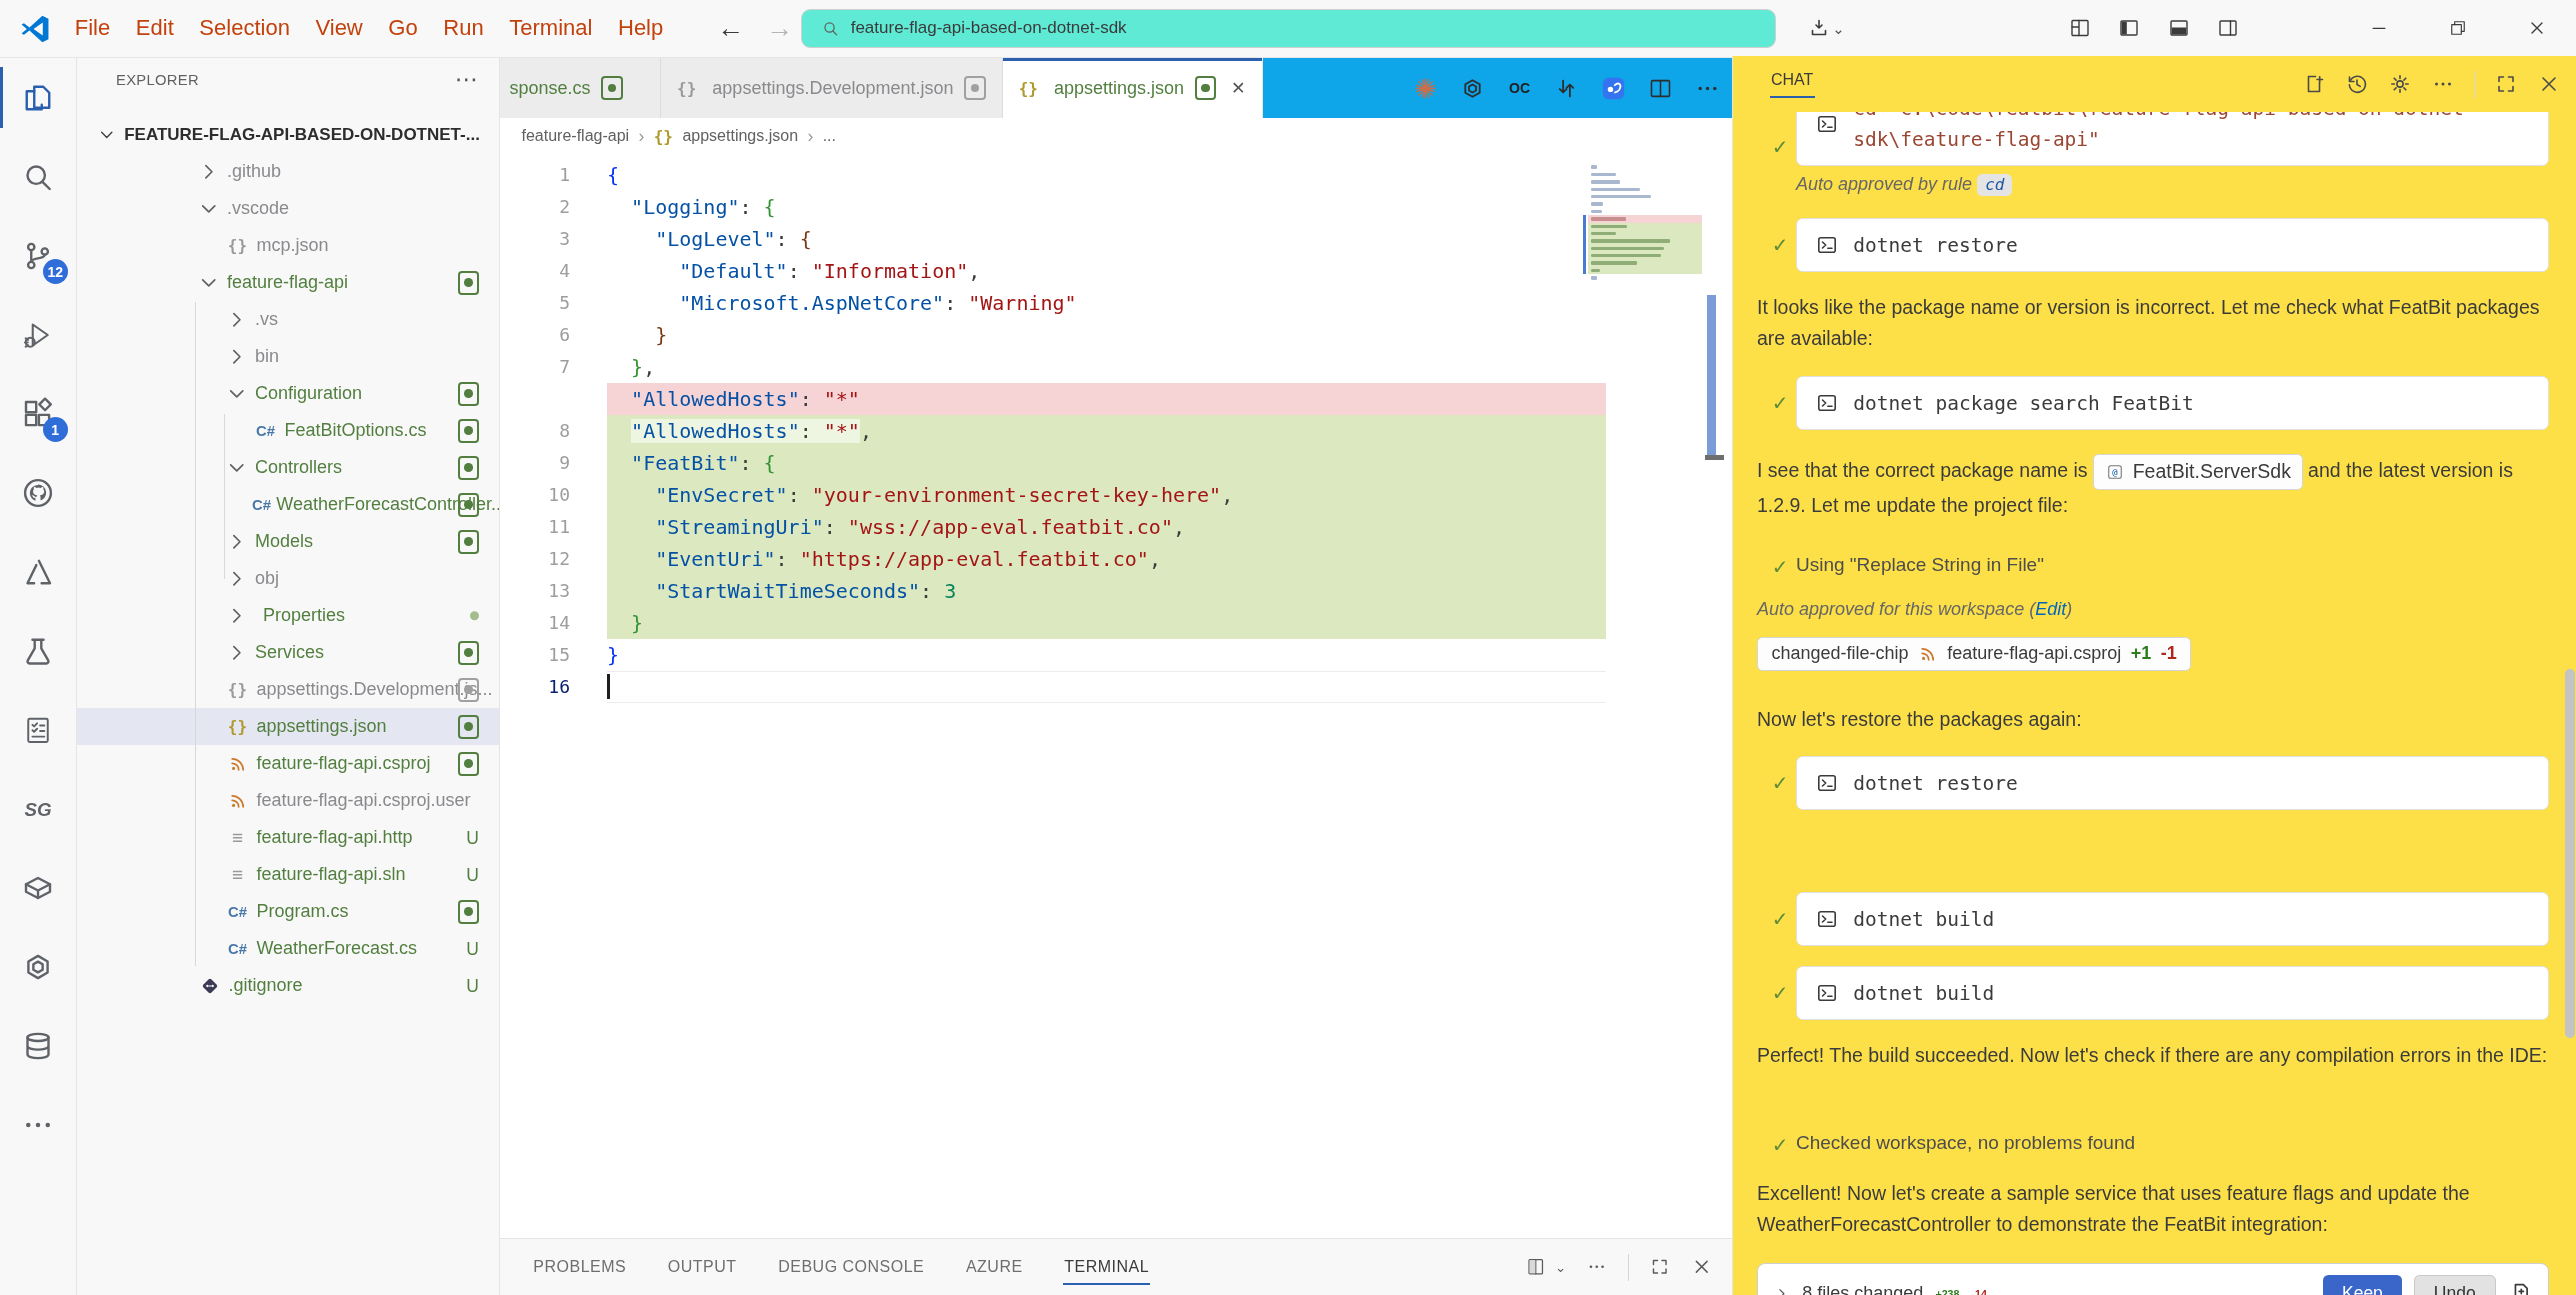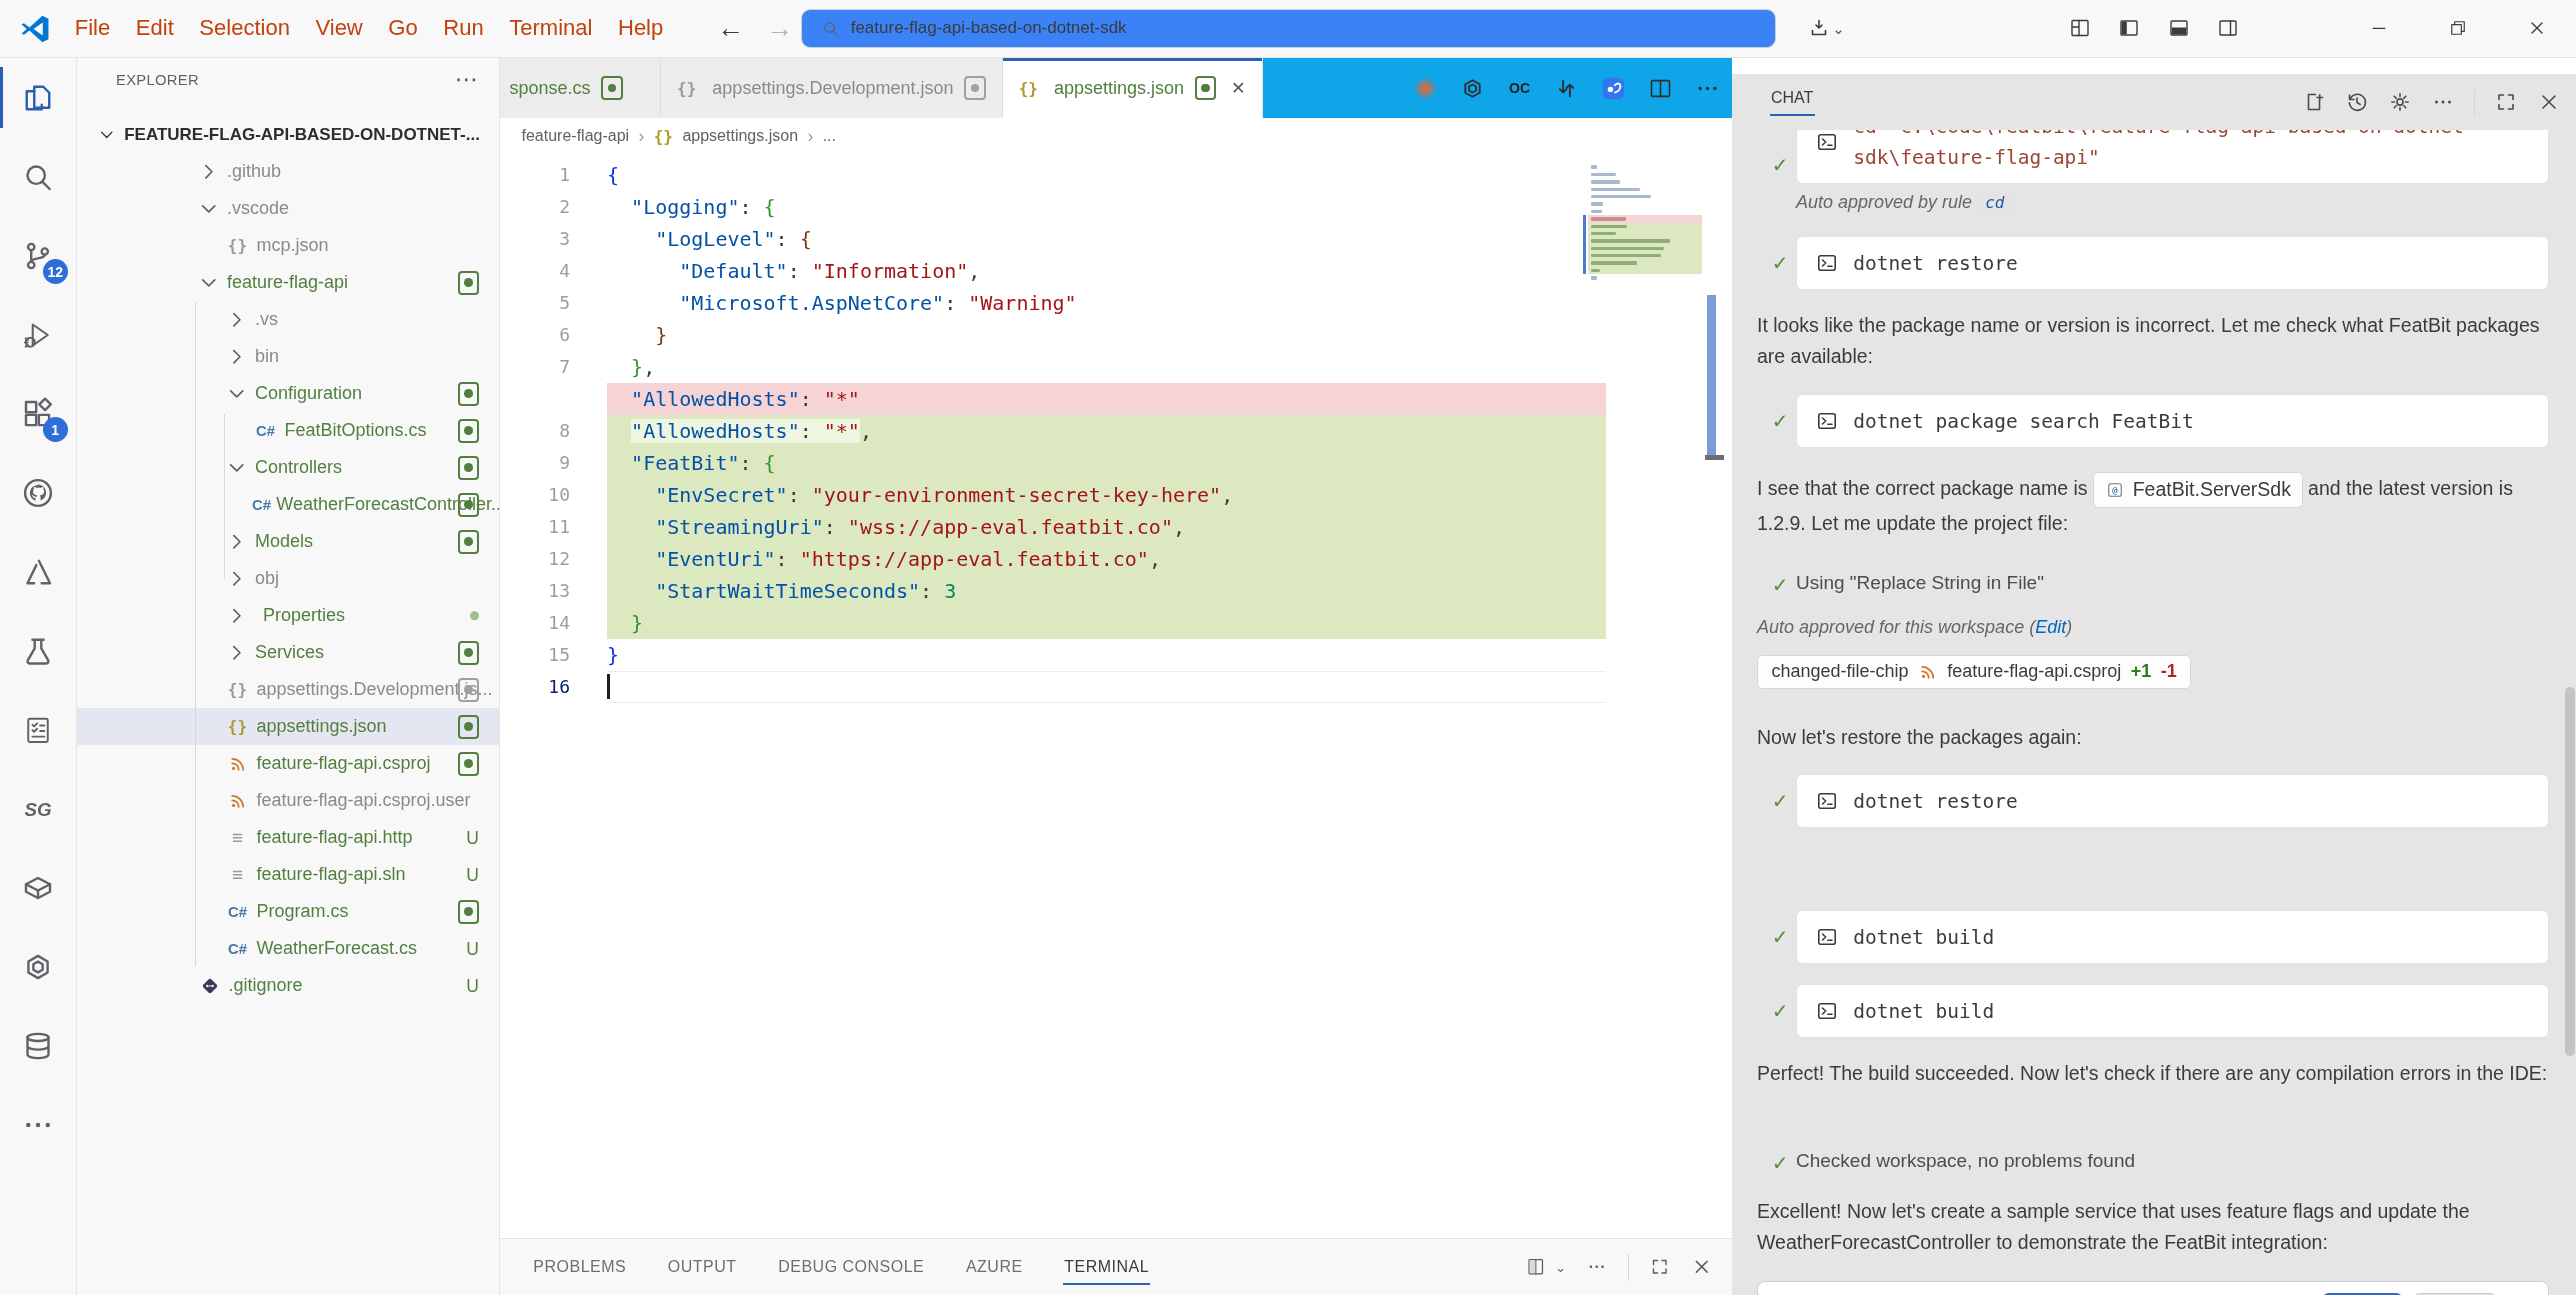"feature-flag-api-based-on-dotnet-sdk" .searchbox { background: #3b82f6 -> #5eead4 }
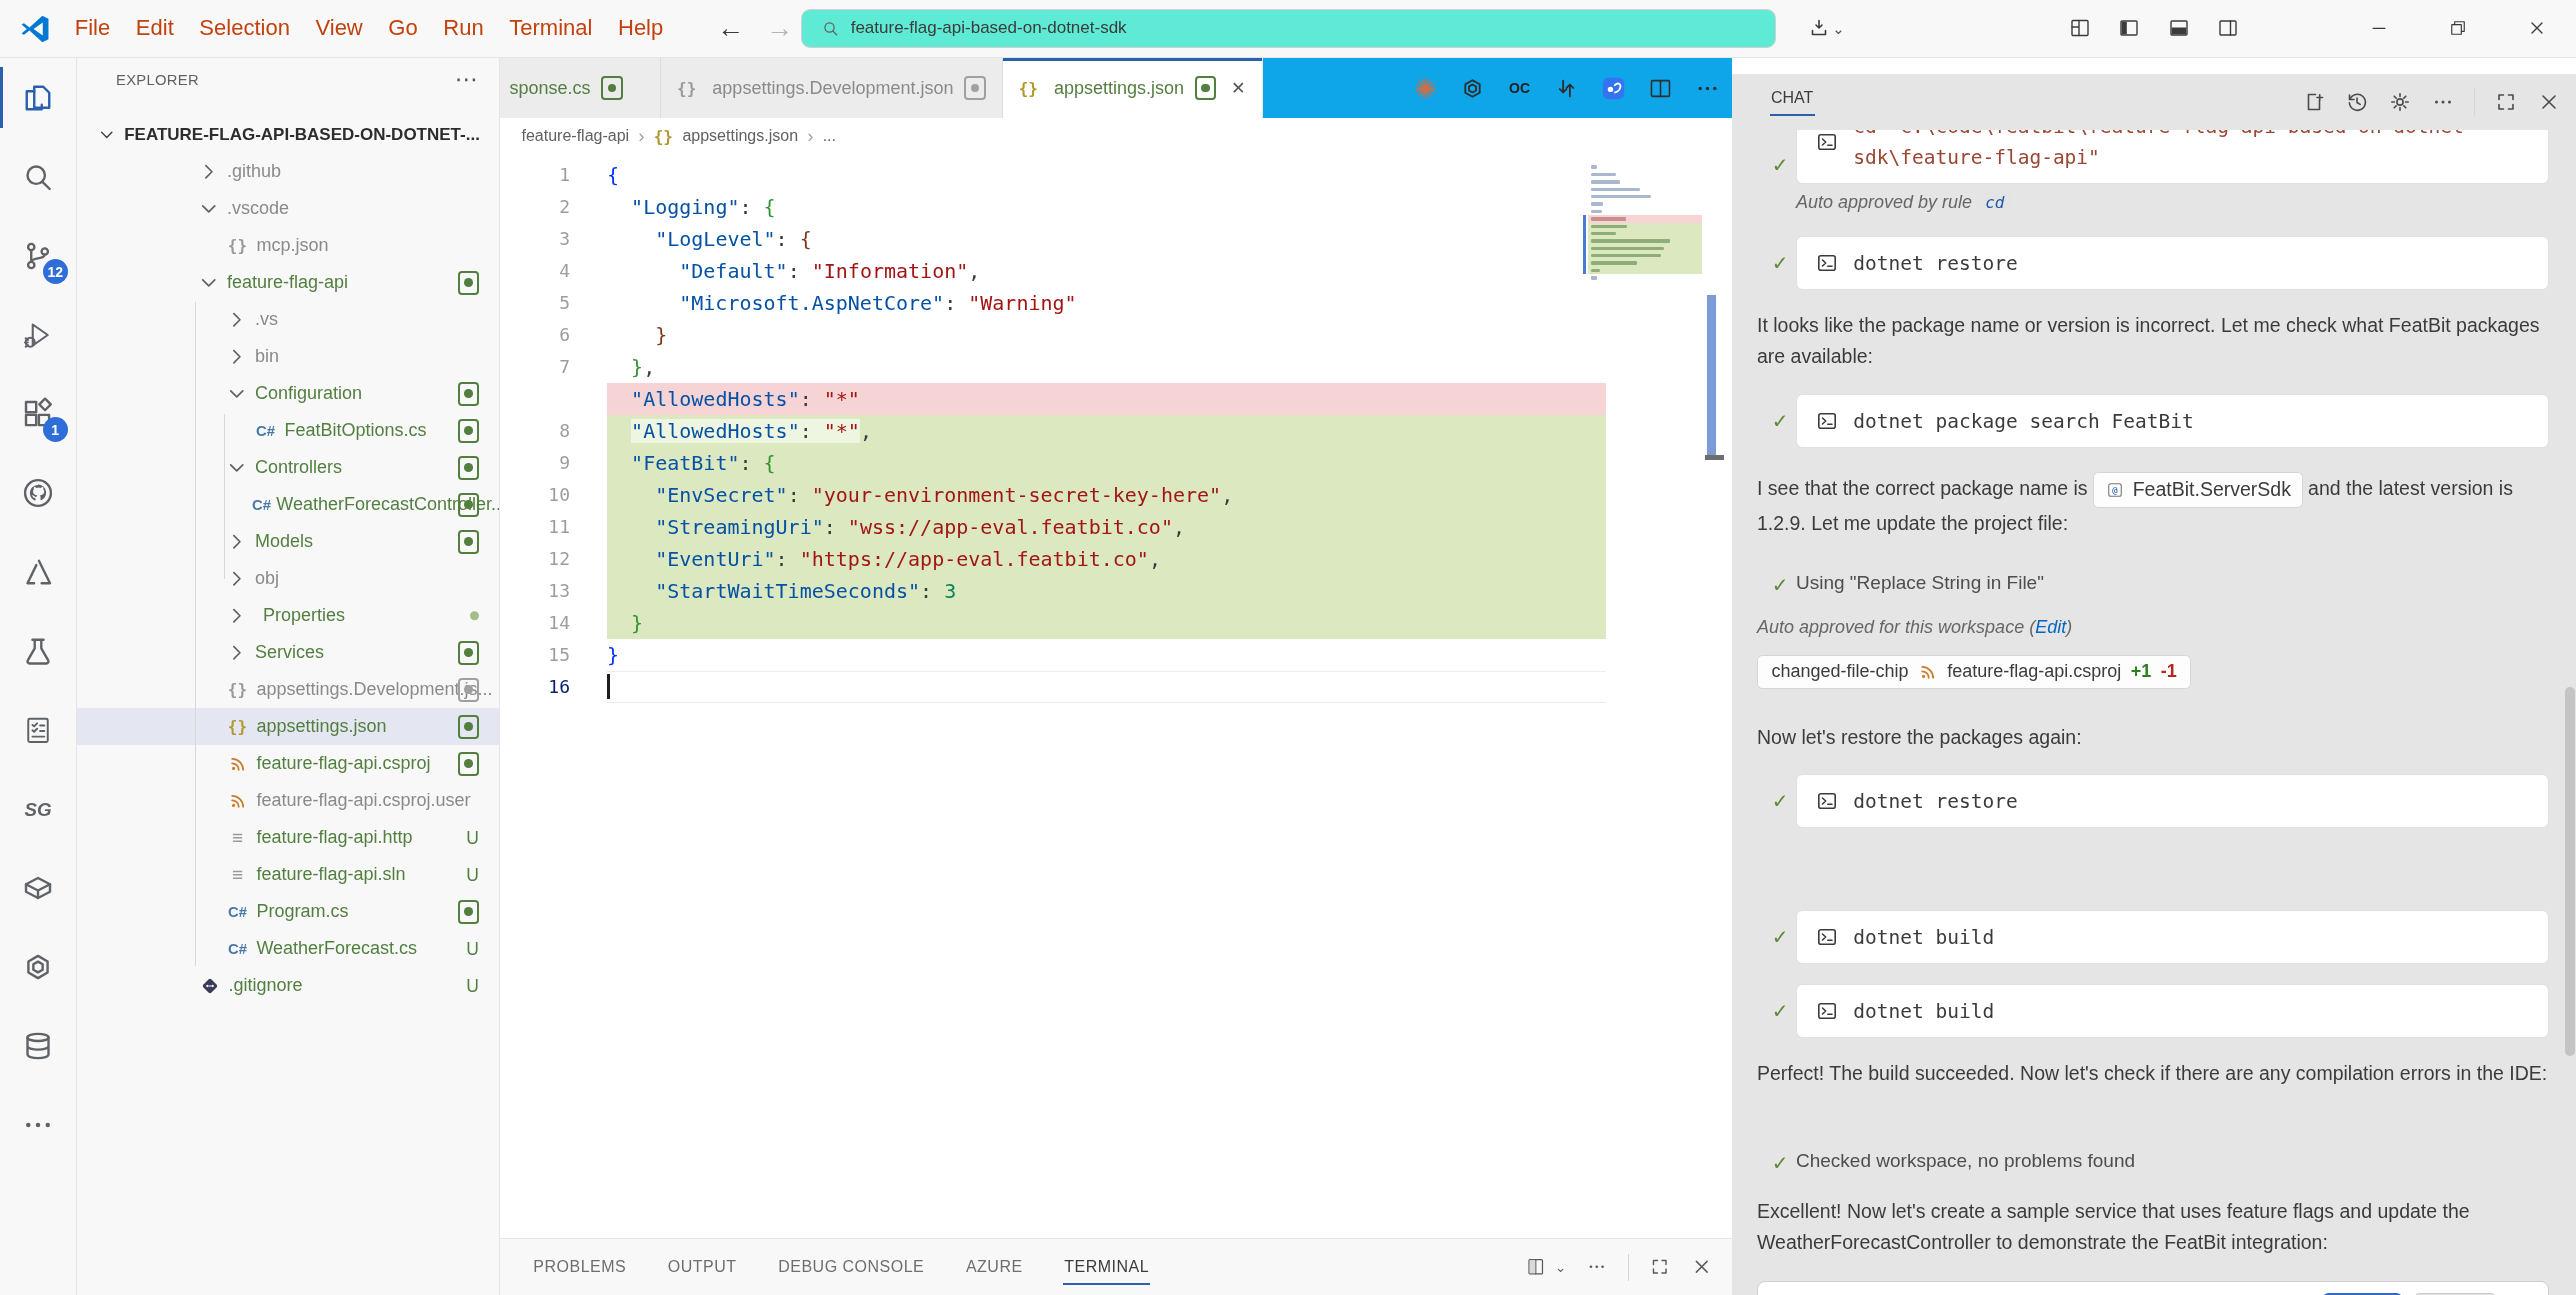"CHAT" .chat { background: #e5e5e5 -> #fde047; top: 74px -> 56px }
